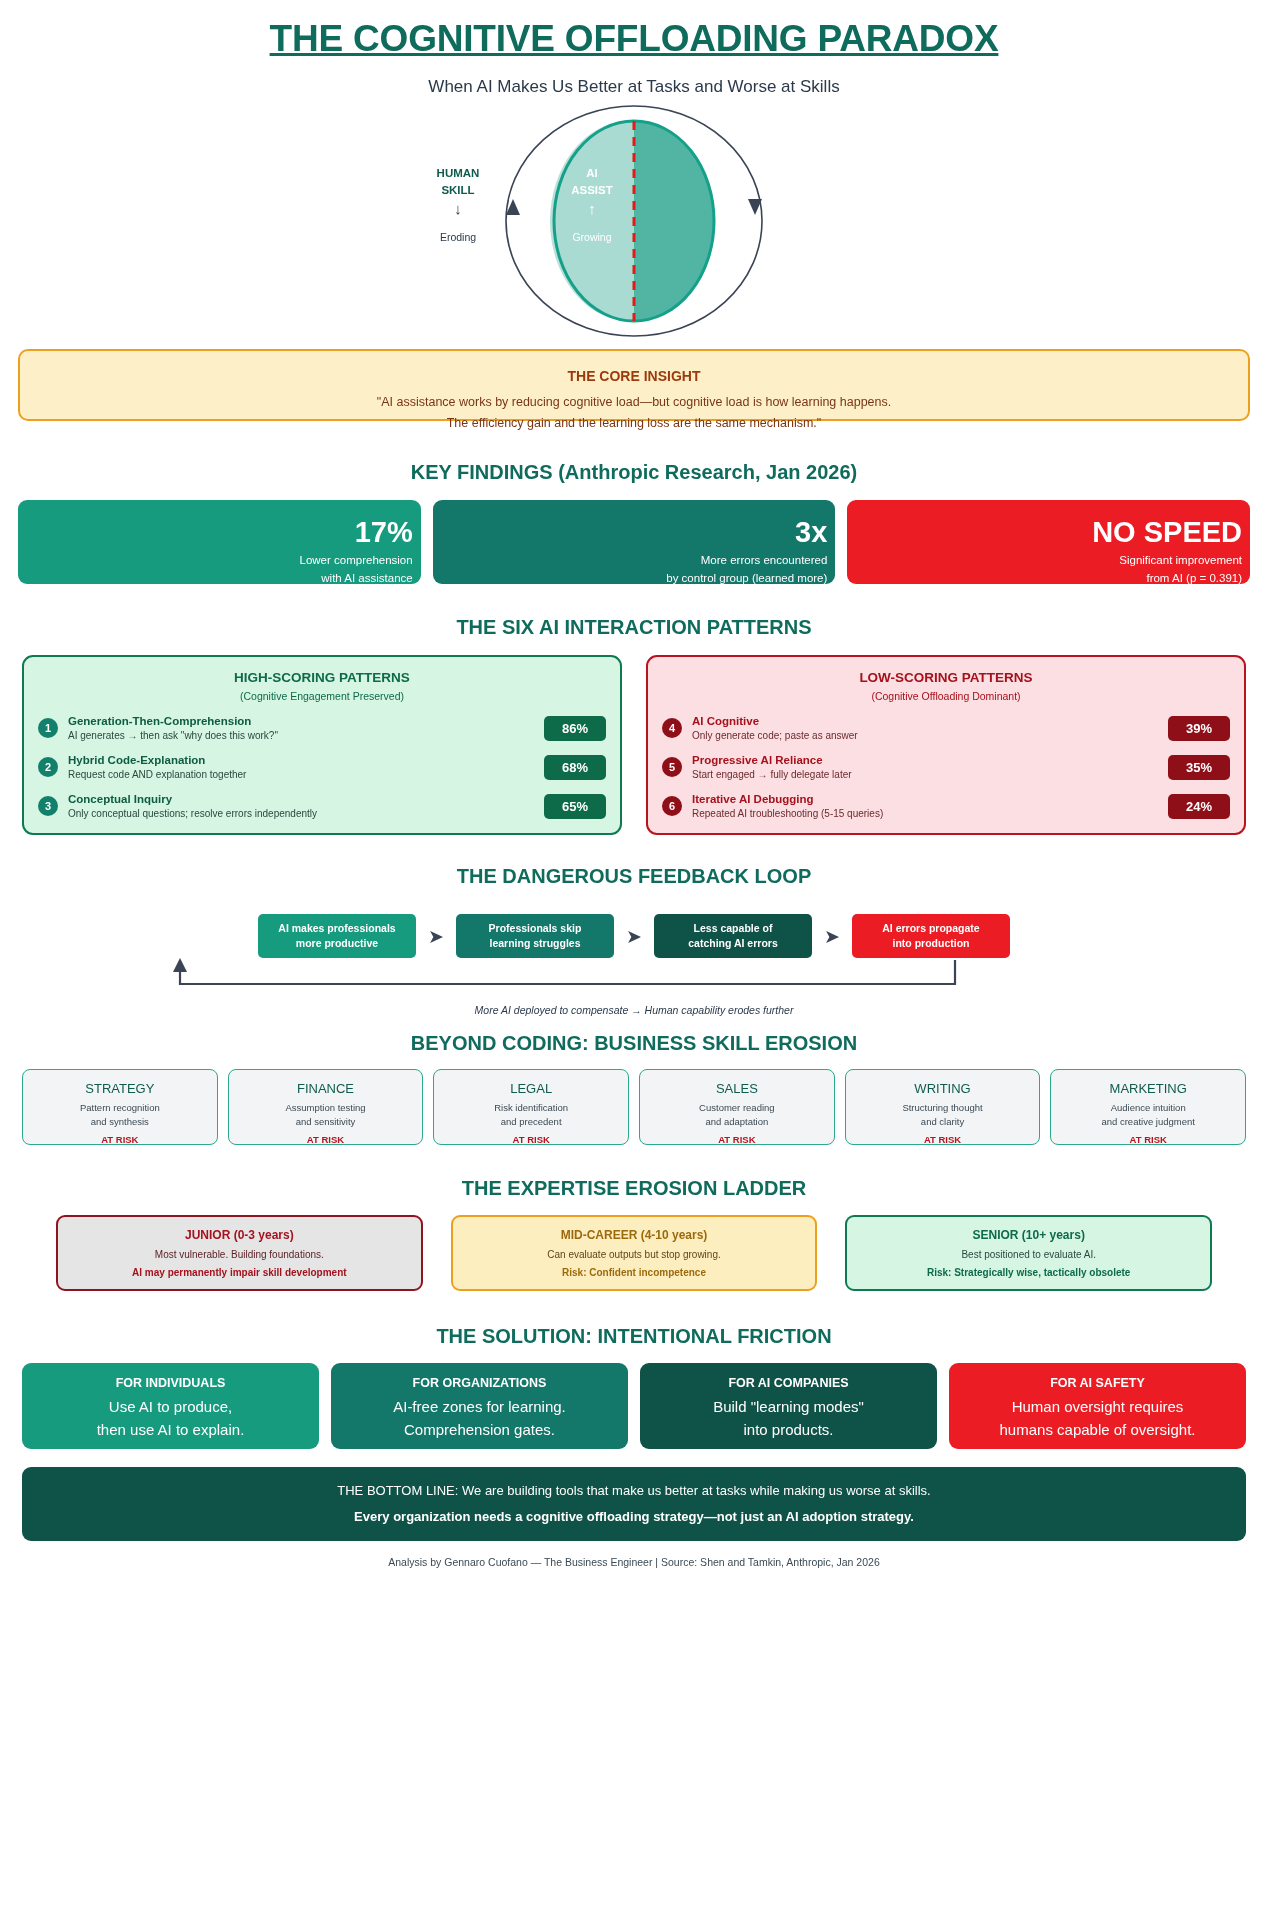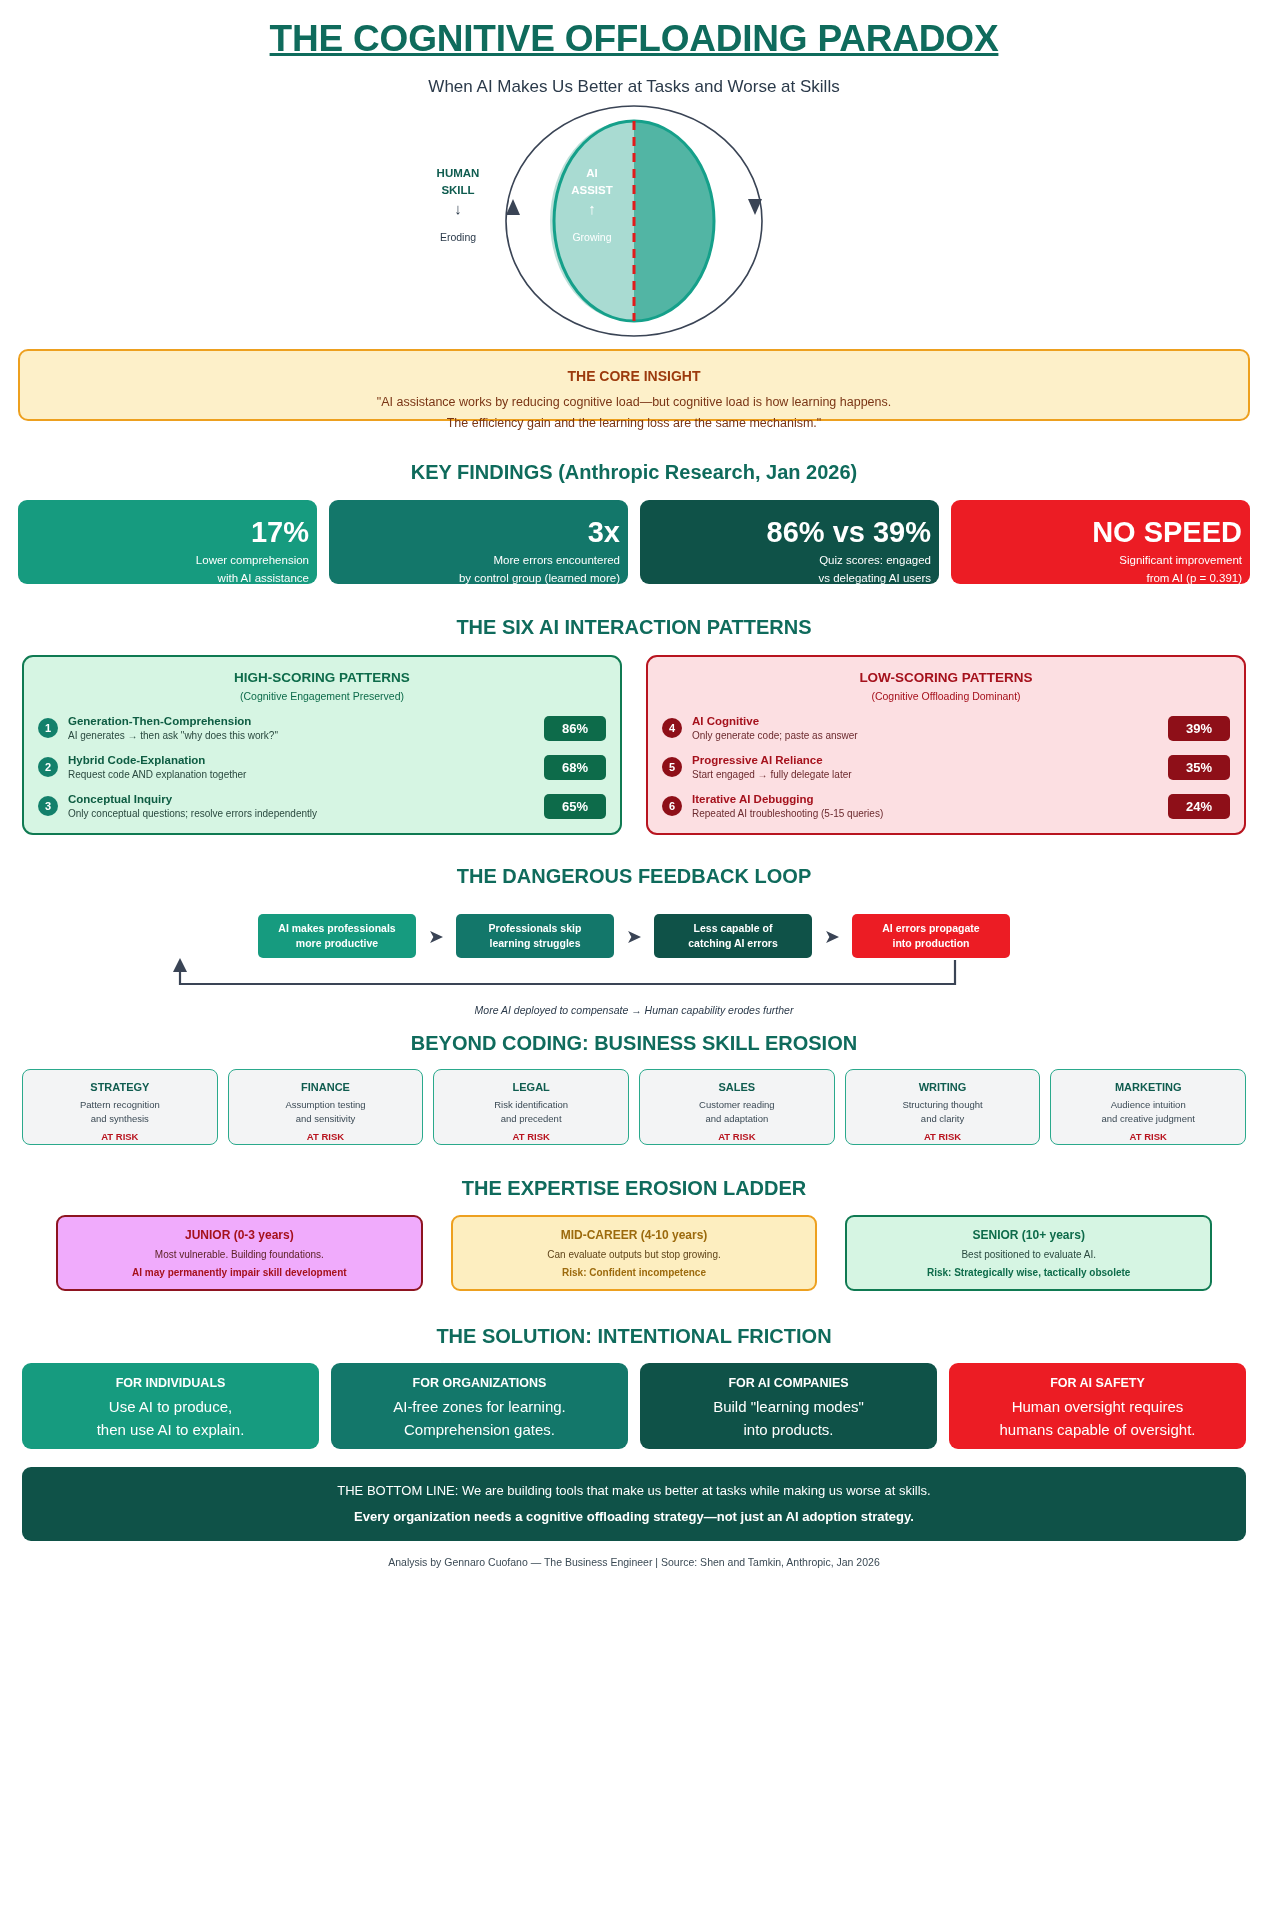"86% vs 39%" div.stat { html: <div> <div>86% vs 39%</div> <div> <div>Quiz scores: engaged</div> <div>vs delegating AI users</div> </div> </div> -> none }
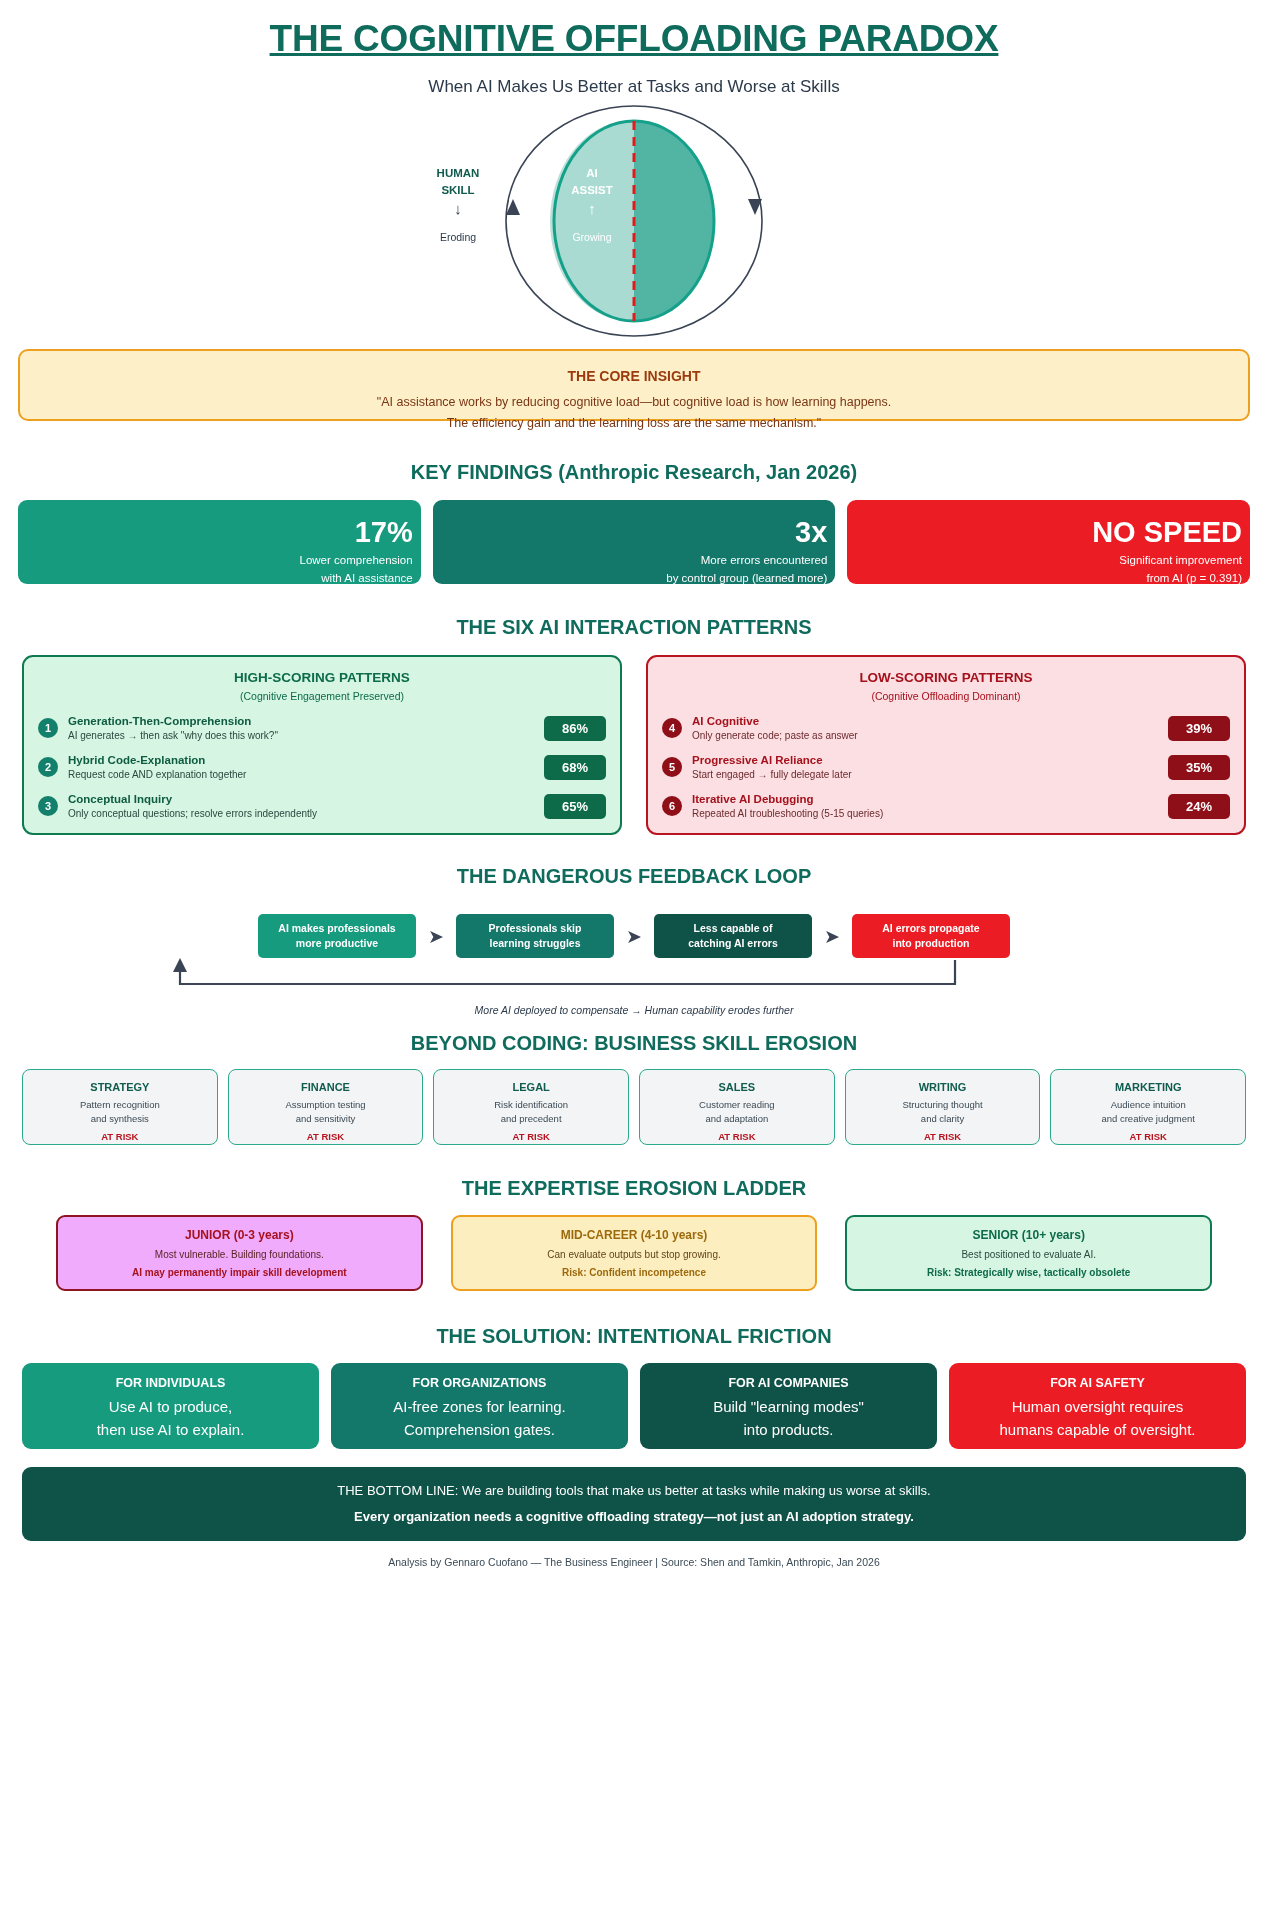"STRATEGY" .skill .sk-name { font-size: 11px -> 13px; font-weight: bold -> normal }
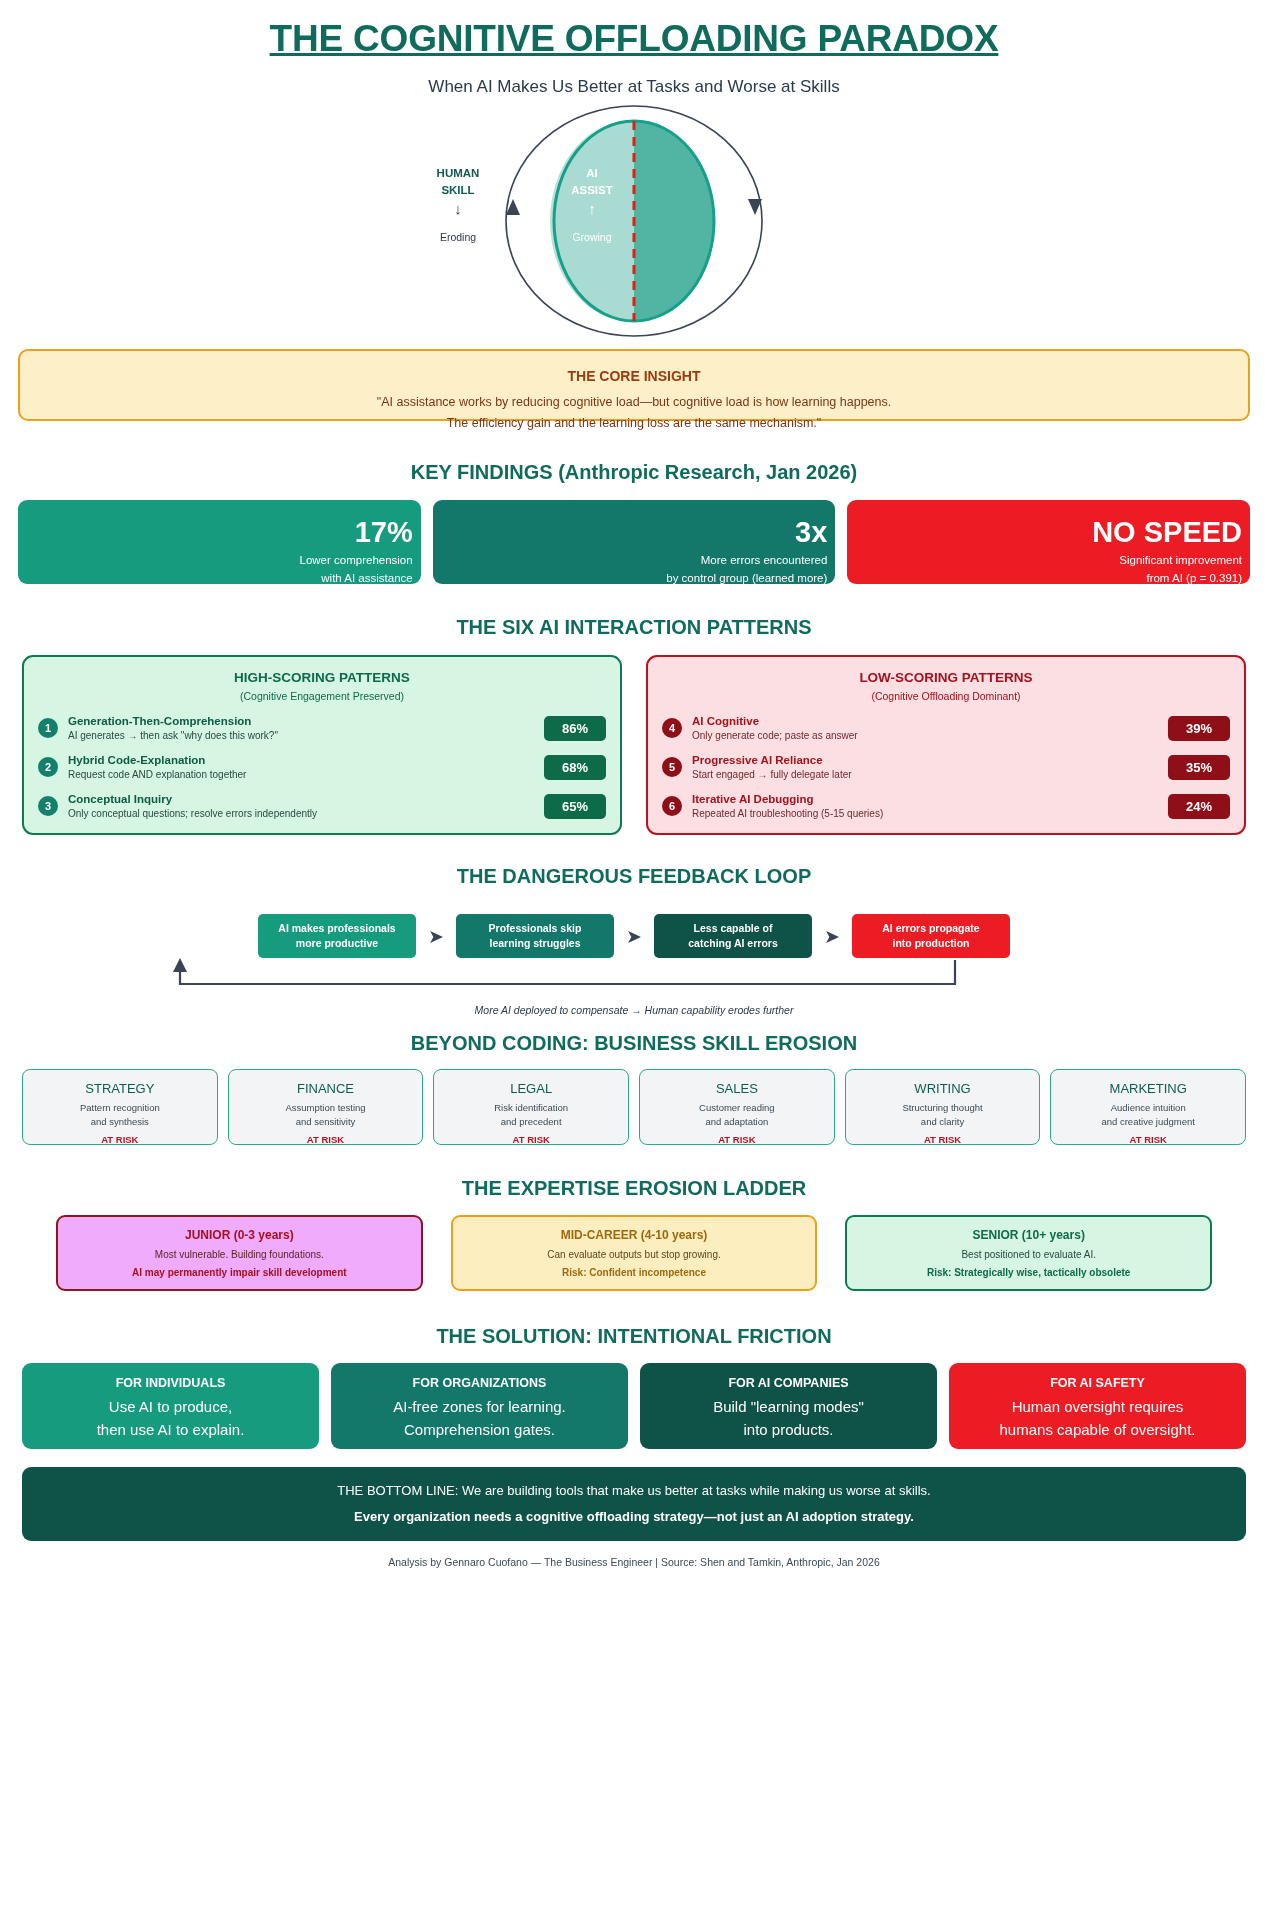"JUNIOR (0-3 years)" .rung.junior { background: #f0abfc -> #e5e5e5 }
